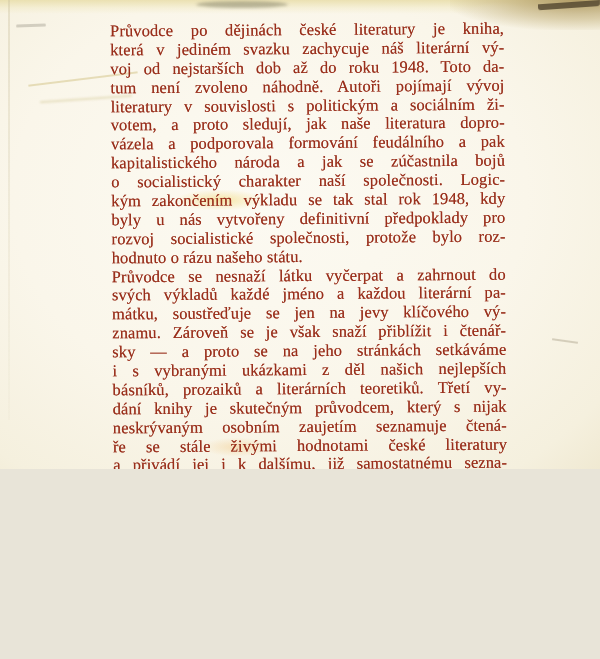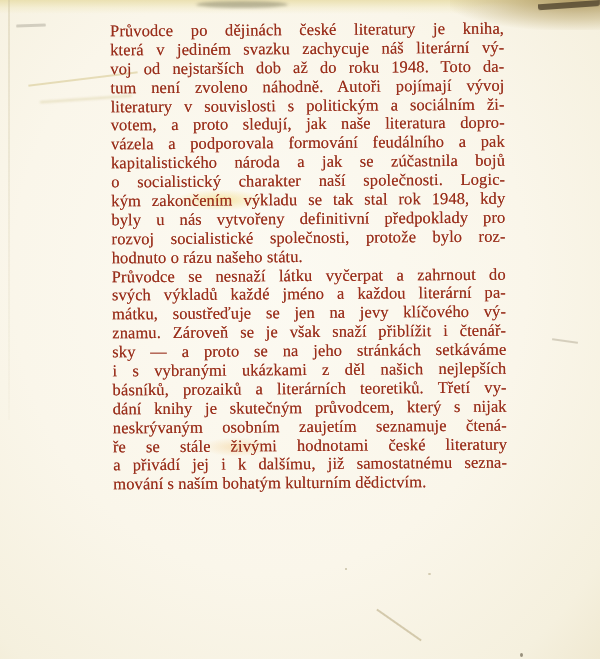"Průvodce po dějinách české literatury" .page { height: 659px -> 469px }
